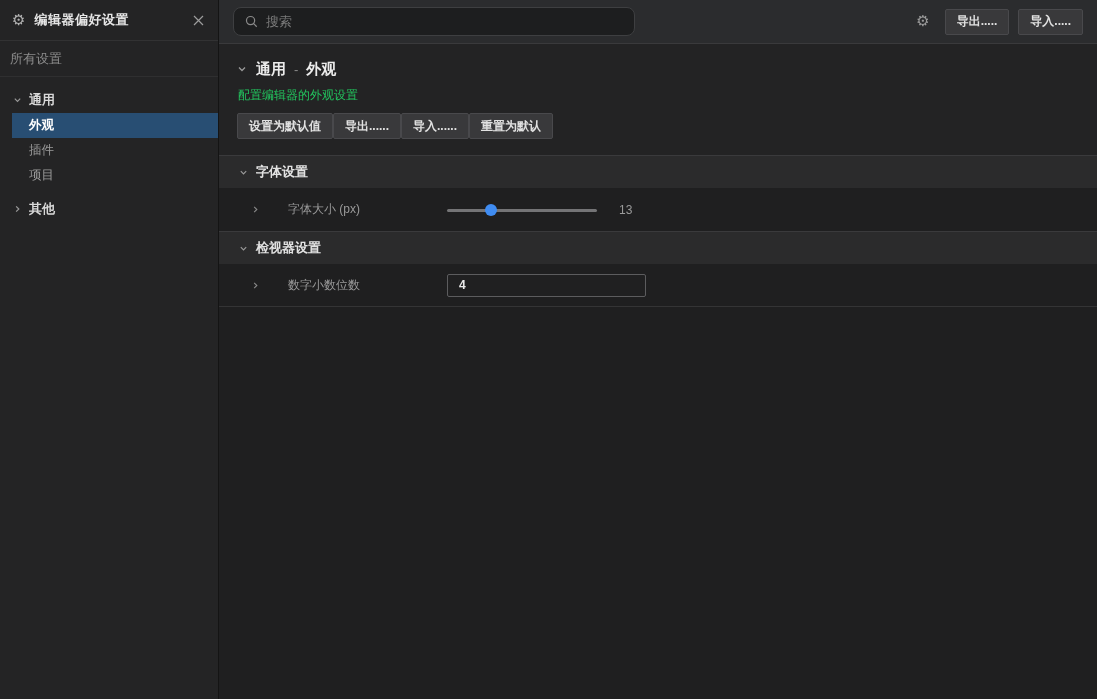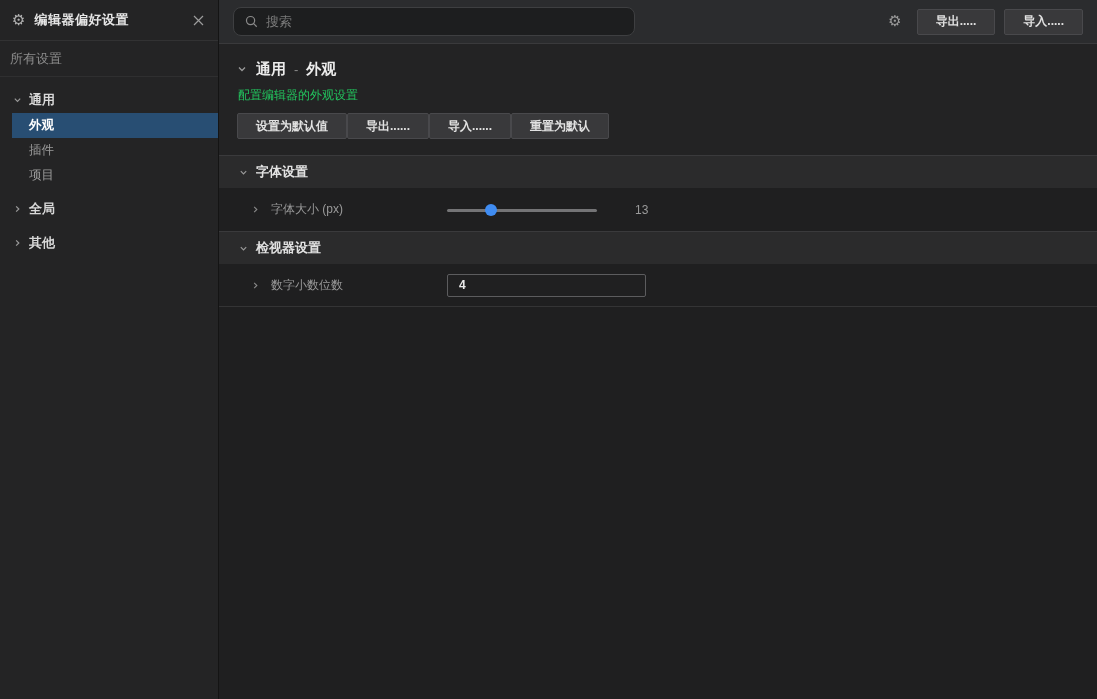"导出....." .btn { padding: 0 18px -> 0 11px }
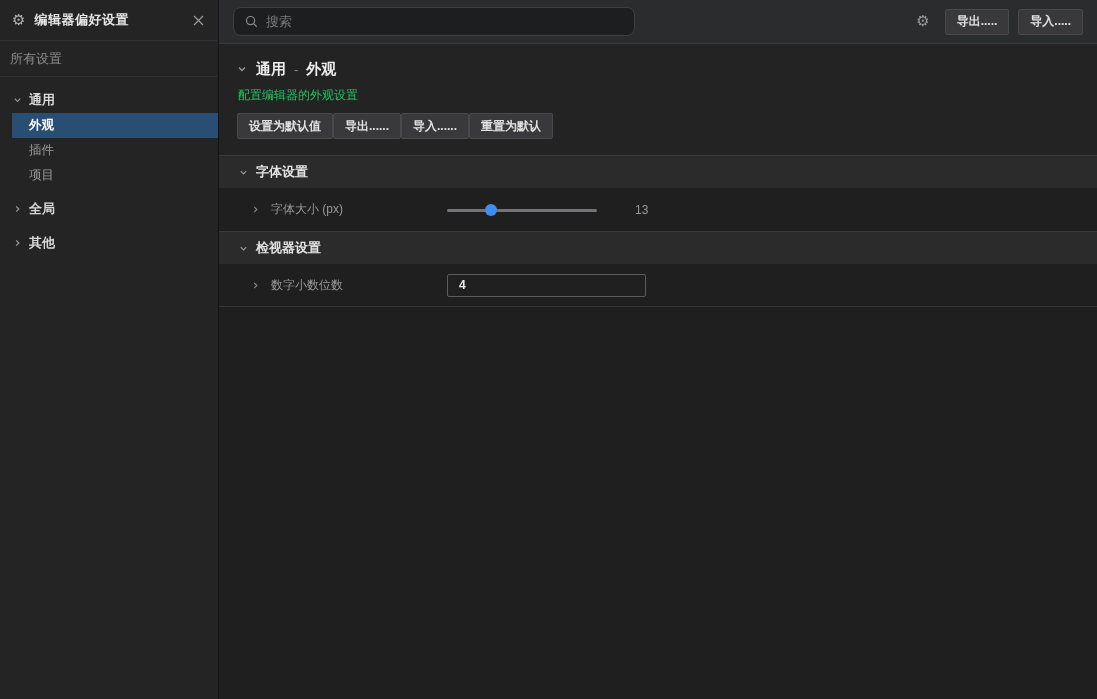"全局" div.tree-row { html: <div> <span> <svg> <polyline></polyline> </svg> </span> <span>全局</span> </div> -> none }
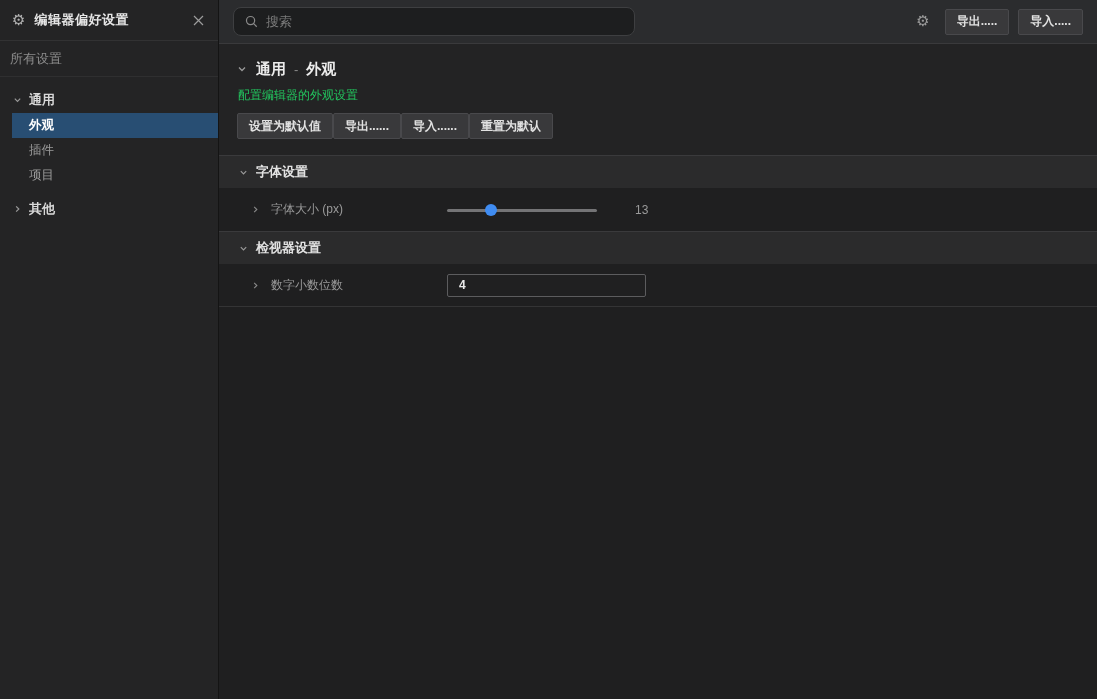"字体大小 (px)" .row-label-wrap { gap: 11px -> 28px }
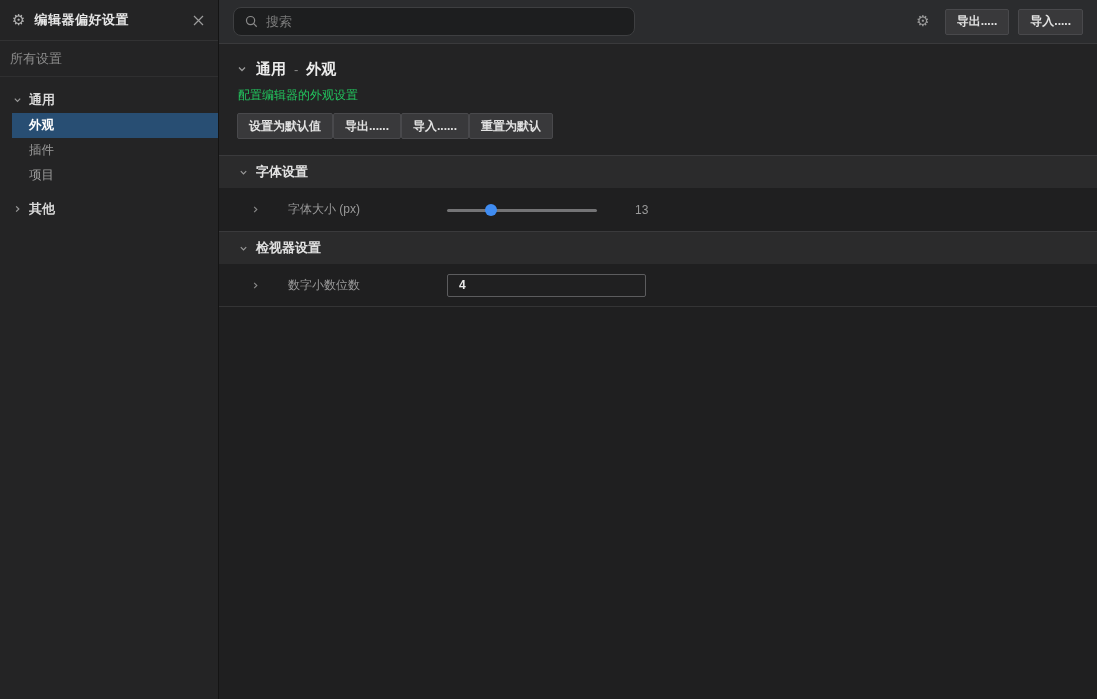"13" .slider-value { margin-left: 38px -> 22px }
